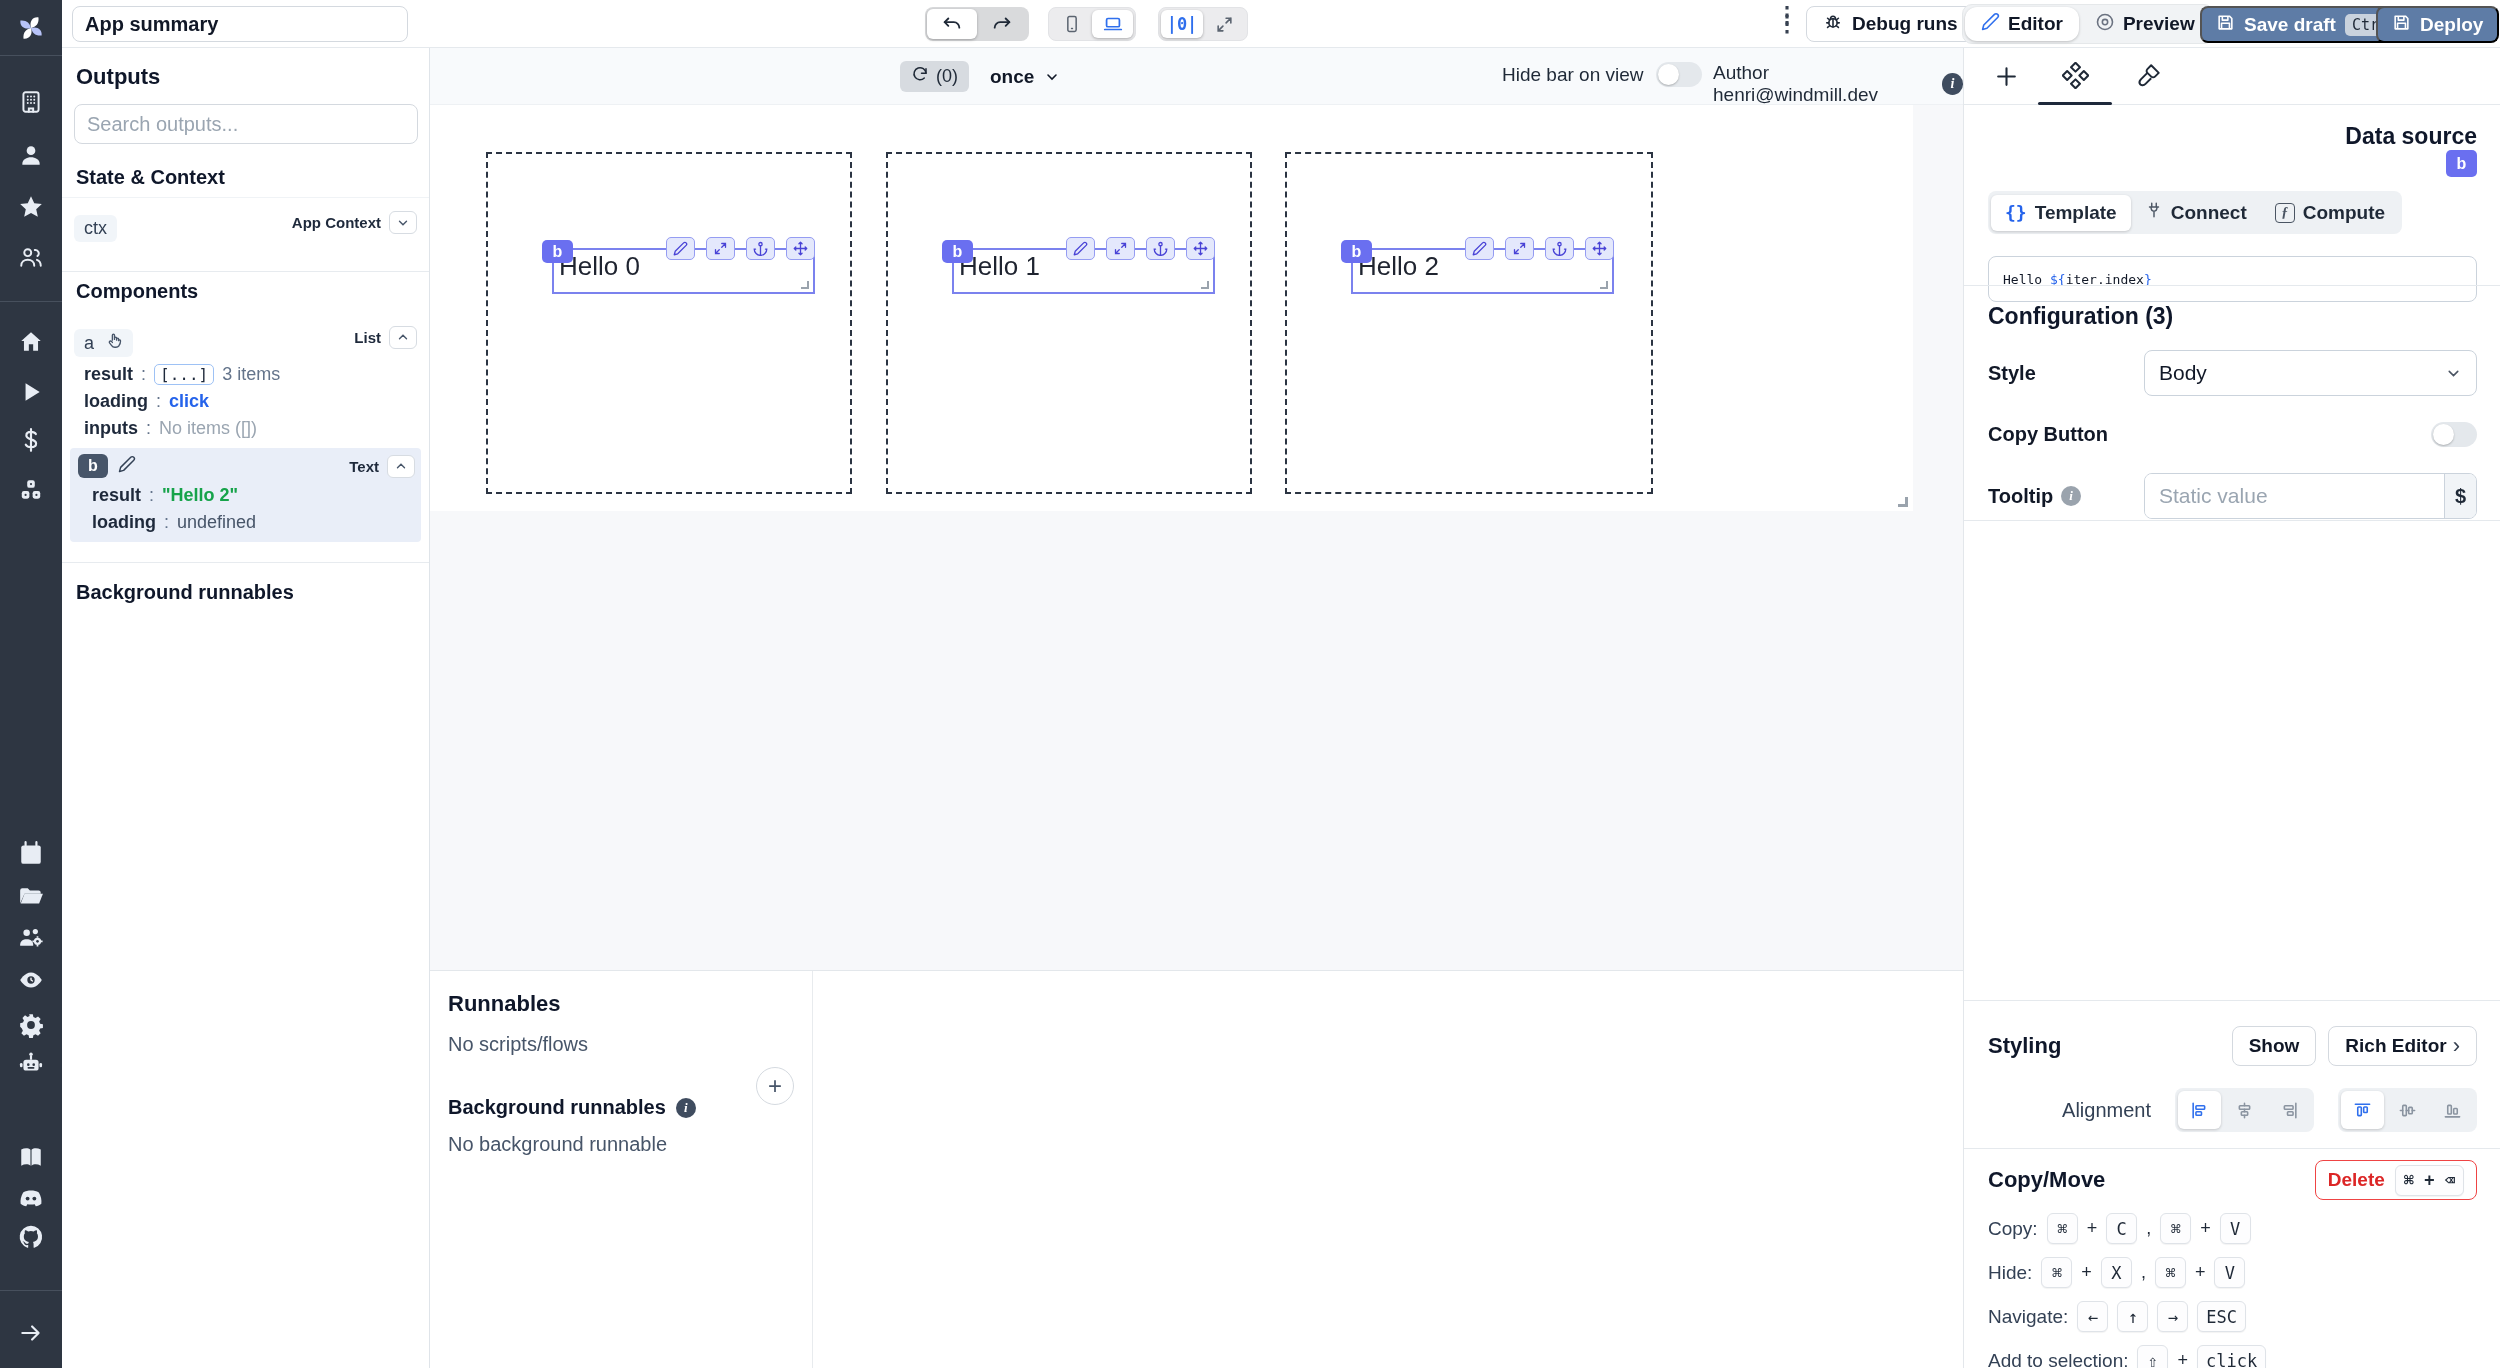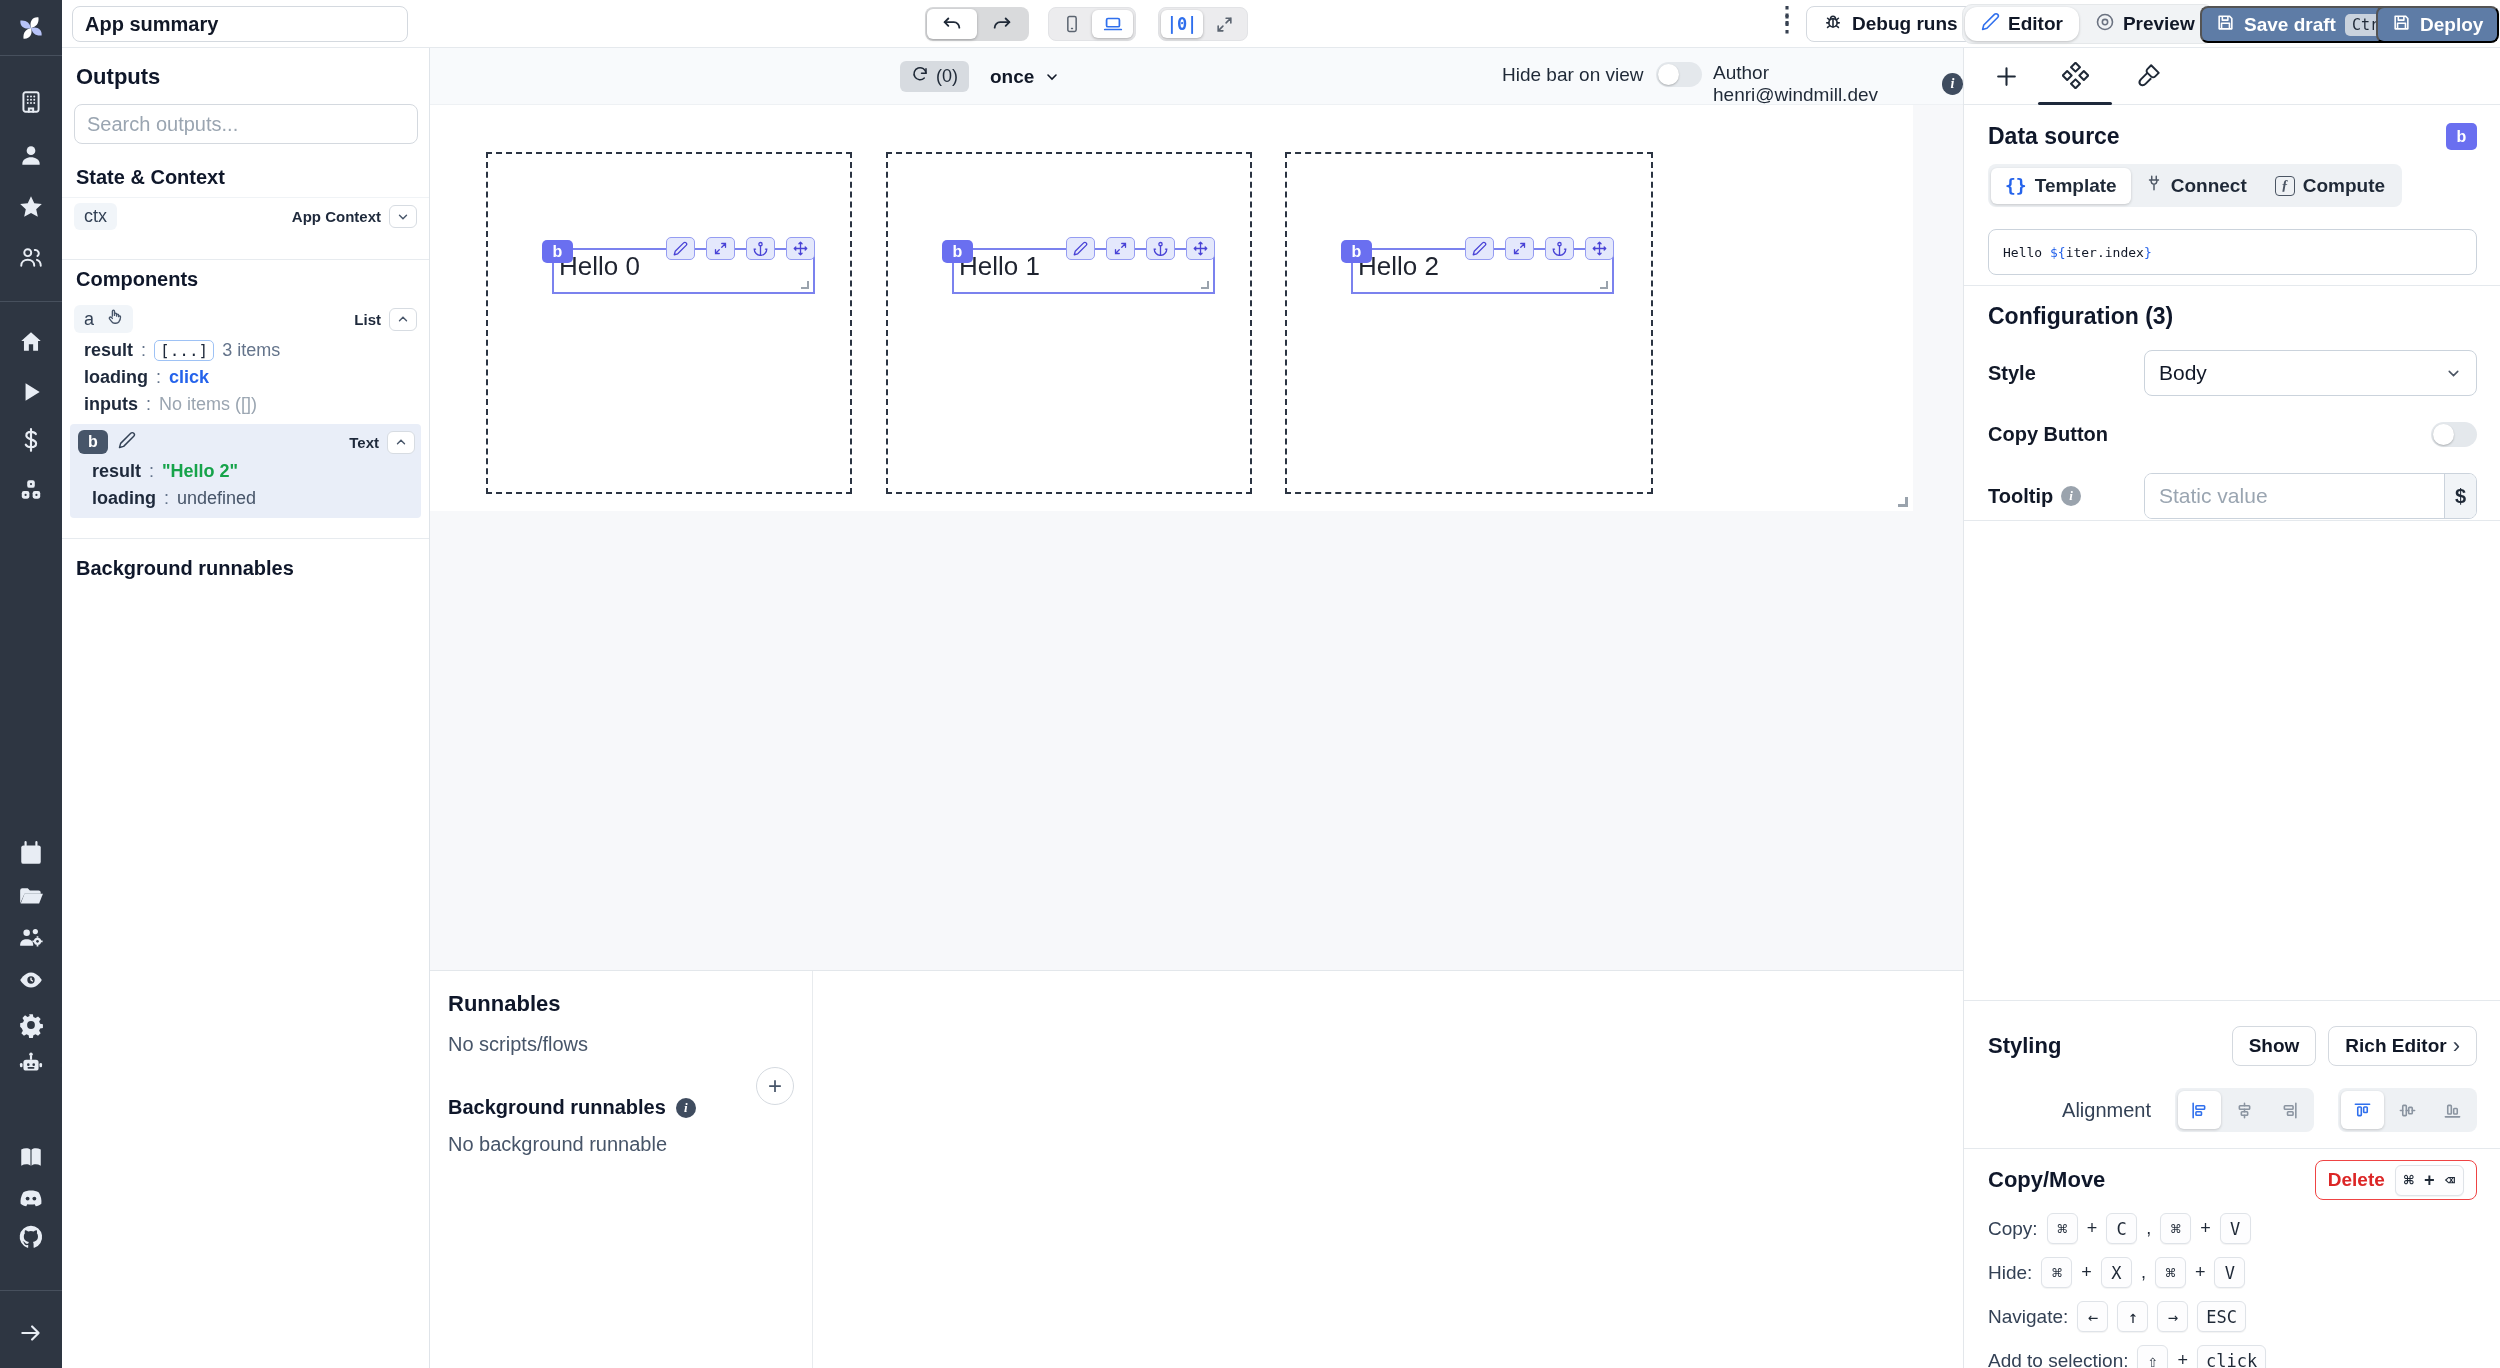"Data source" div { align-items: flex-start -> flex-end; flex-direction: none -> column }
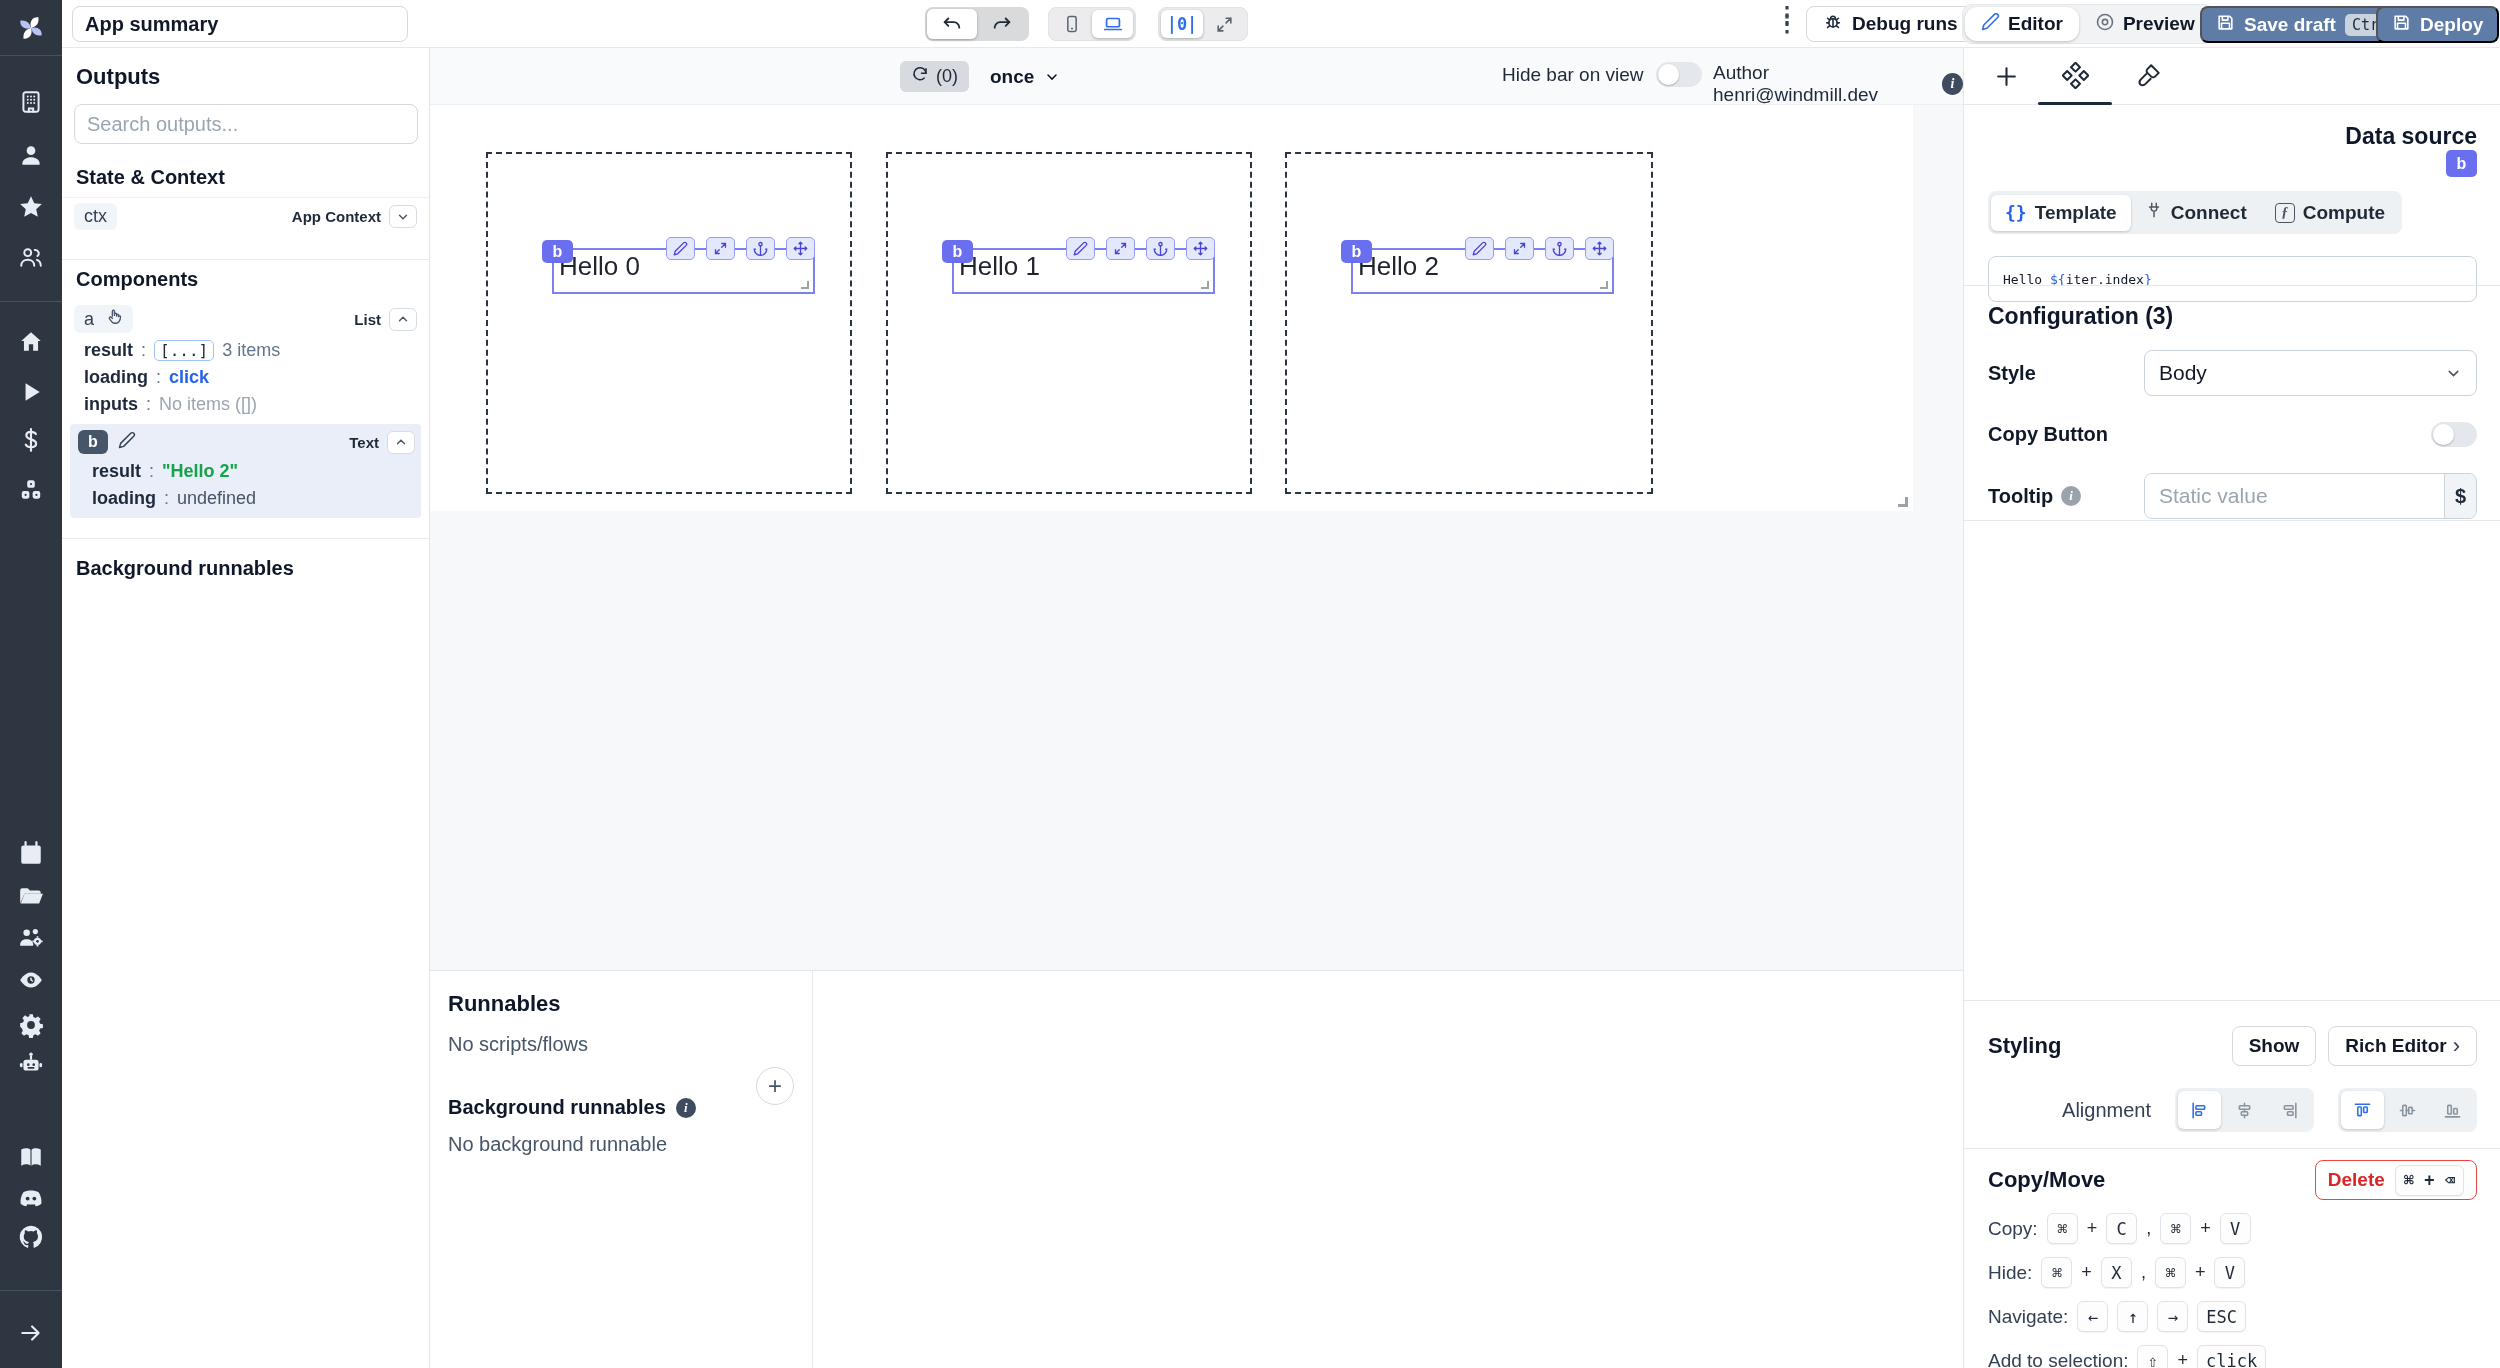"ctx" .chip { margin-top: none -> 12px }
